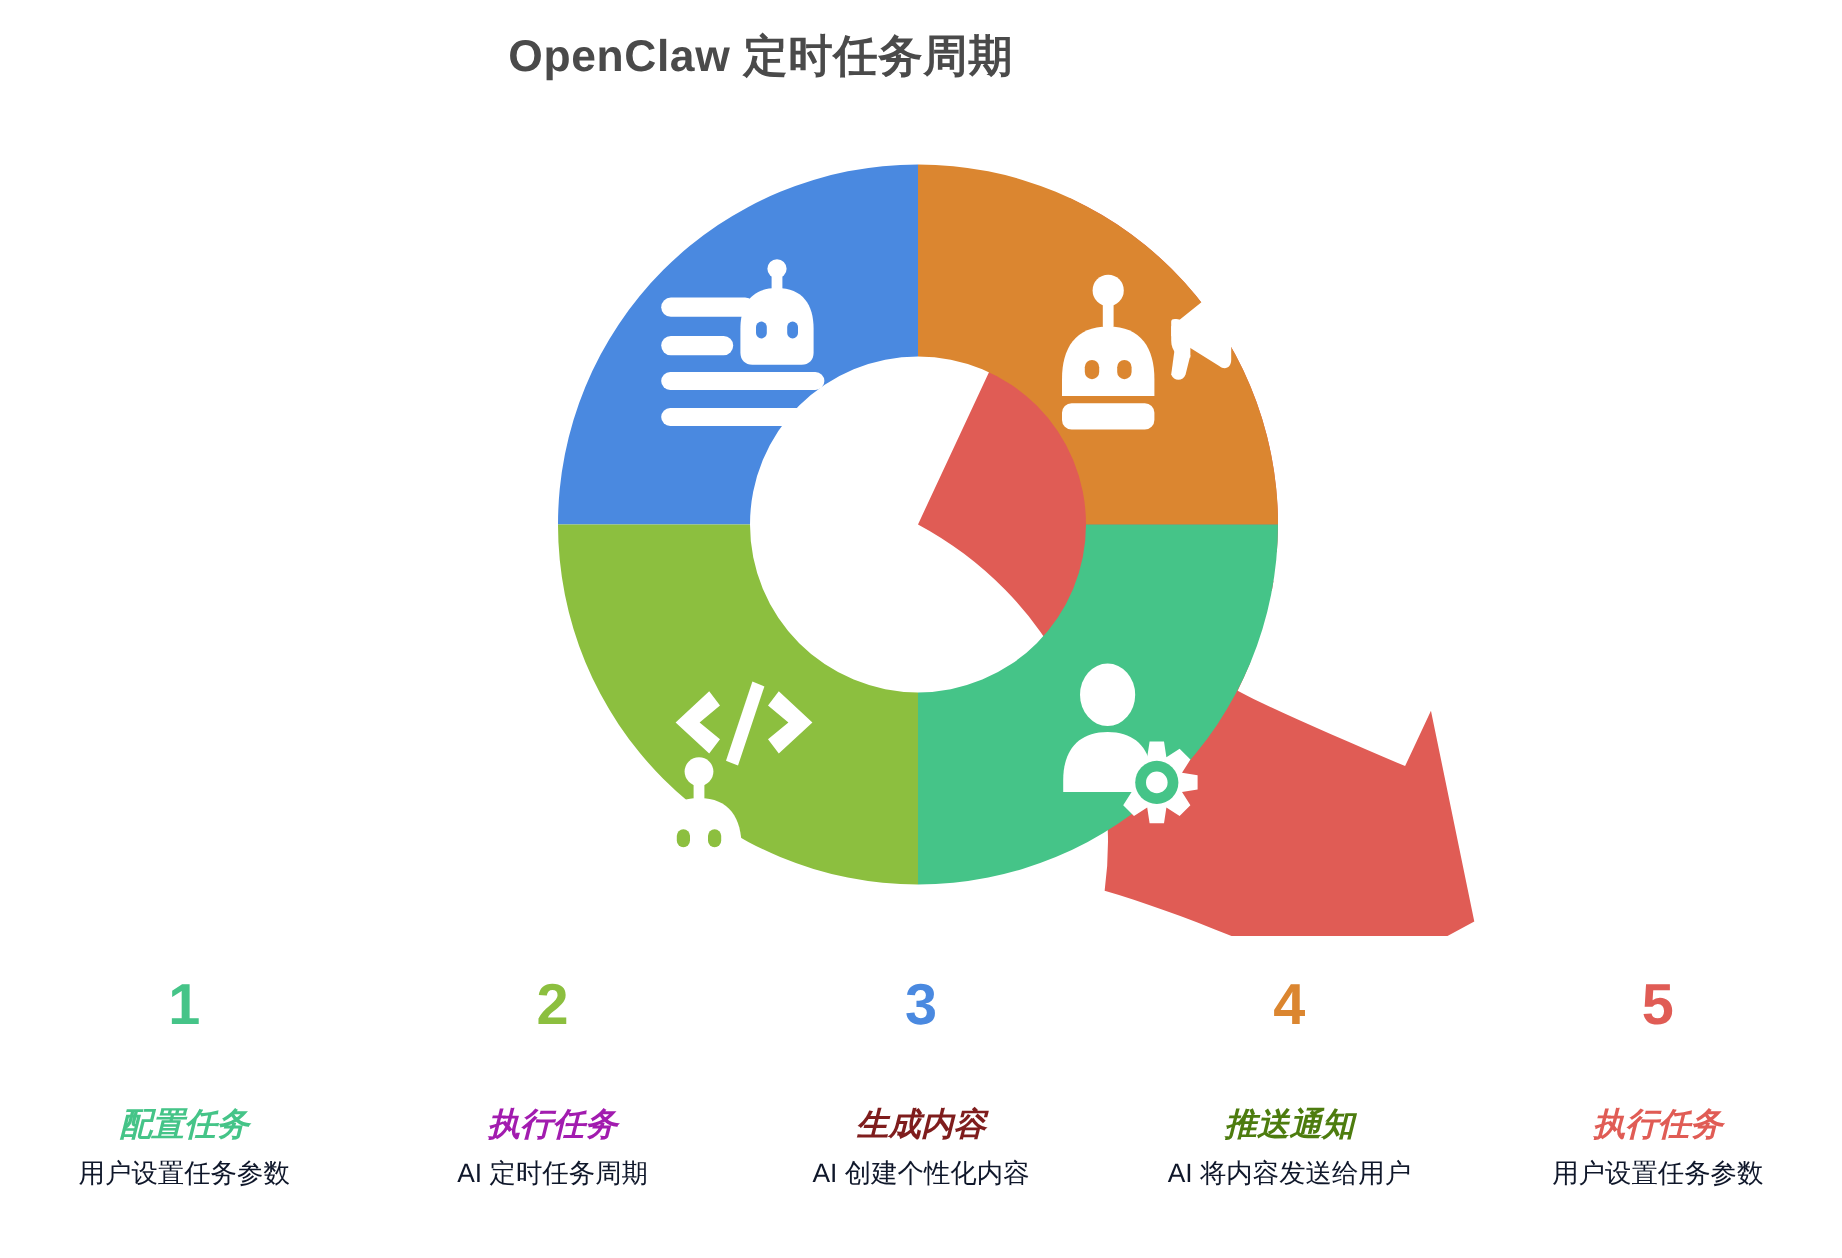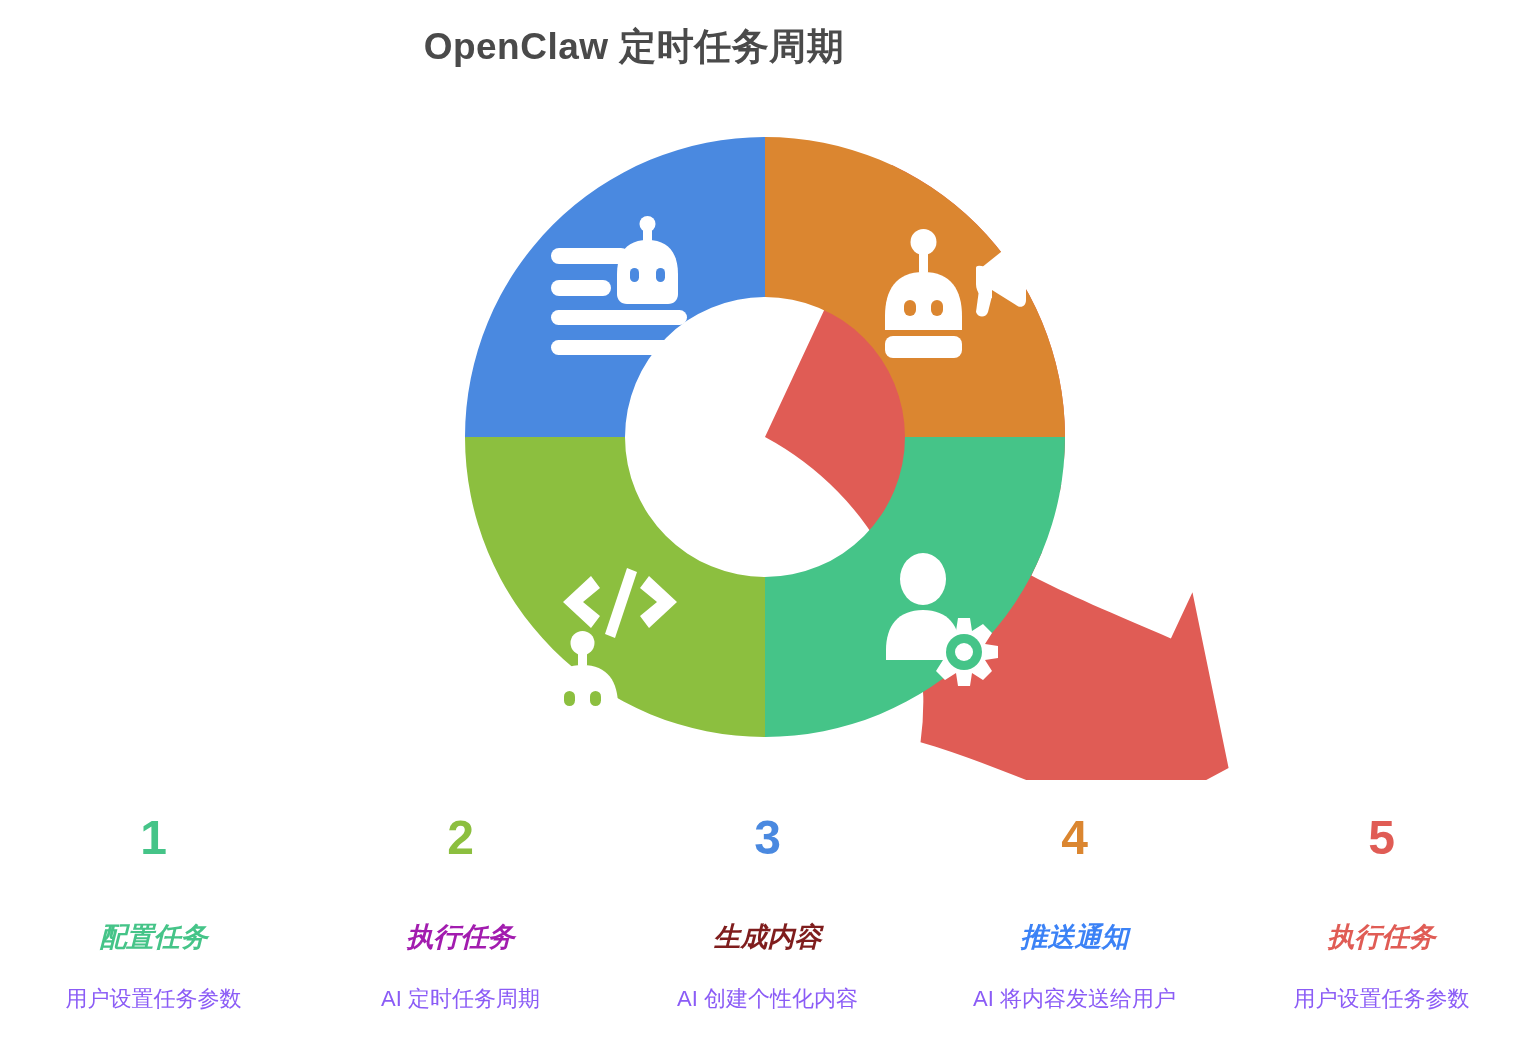"推送通知" div.legend-label { color: #3b82f6 -> #4d7c0f }
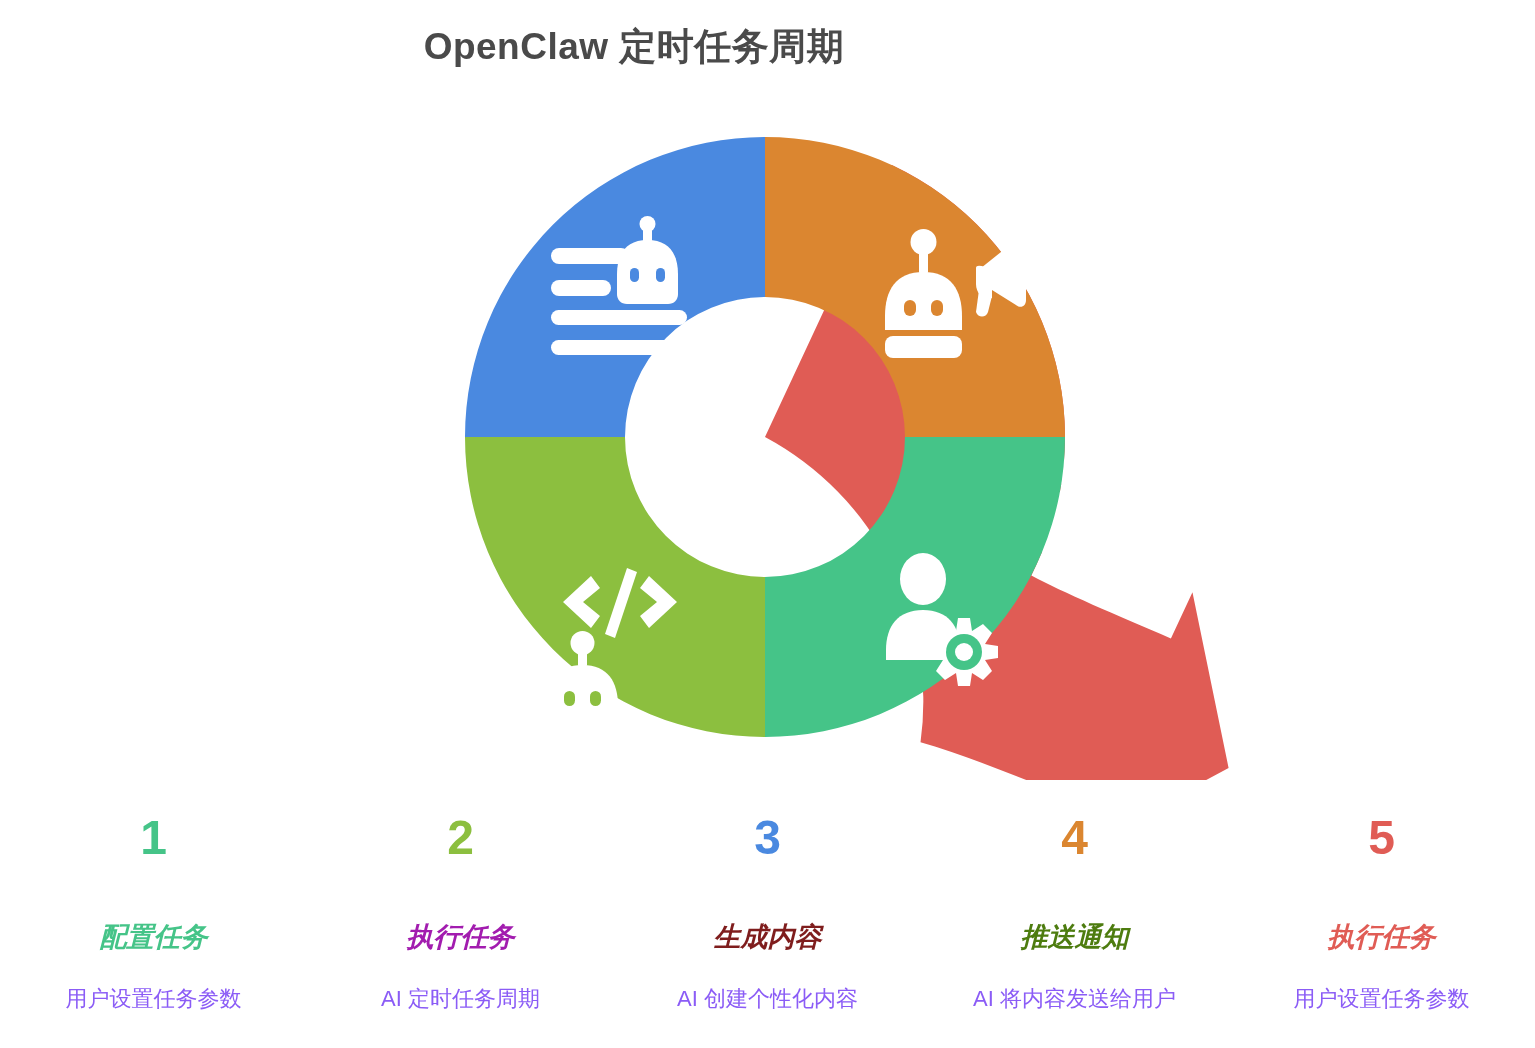"用户设置任务参数" .legend-desc { color: #8b5cf6 -> #0f172a; margin-top: 37px -> 16px }
